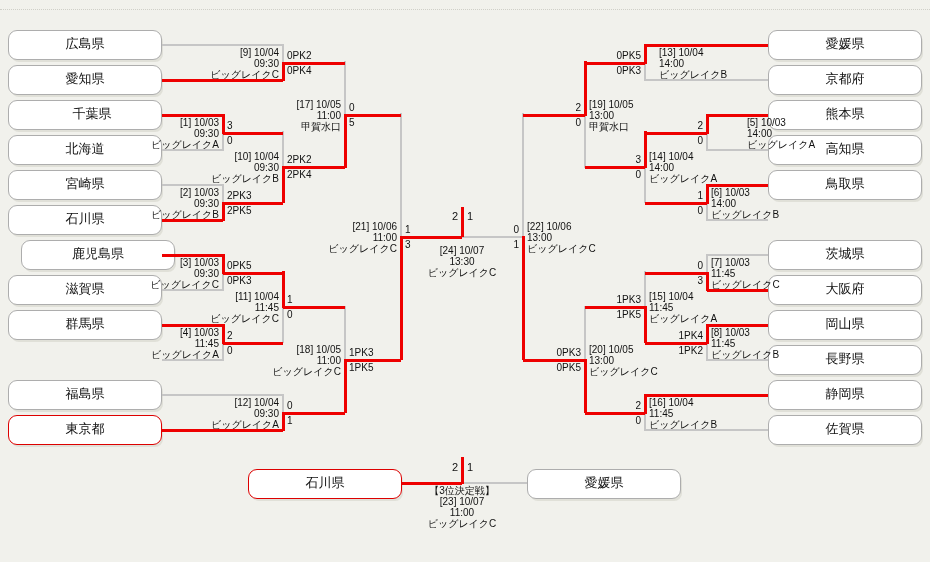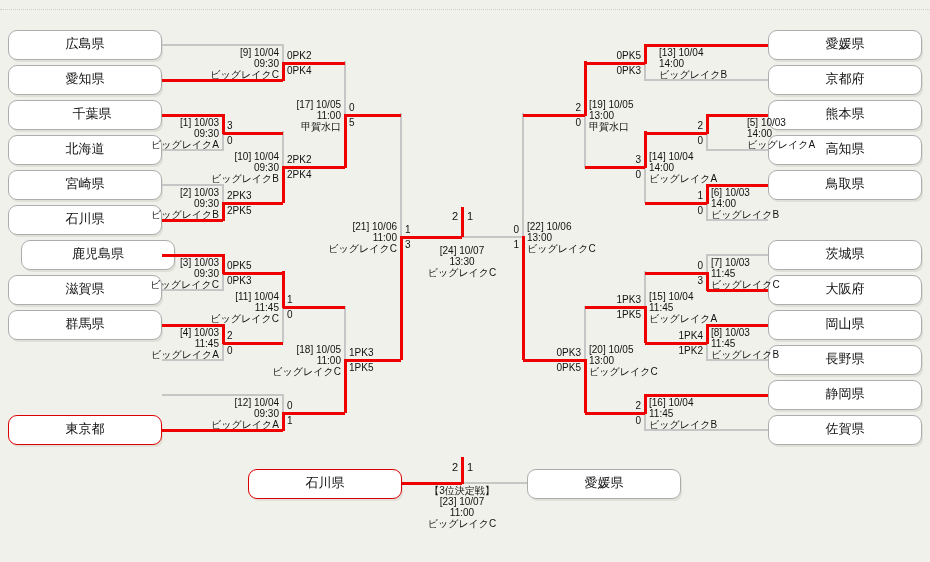"福島県" div.tbox { html: none -> <div><span>福島県</span></div> }
